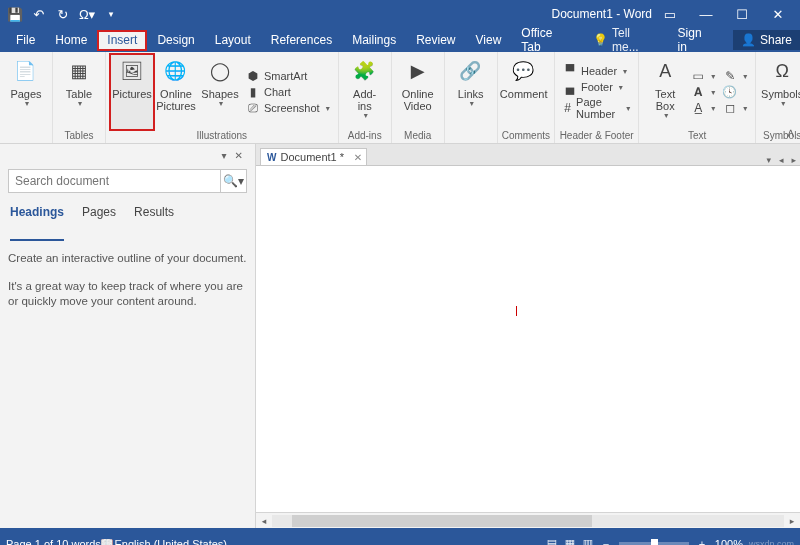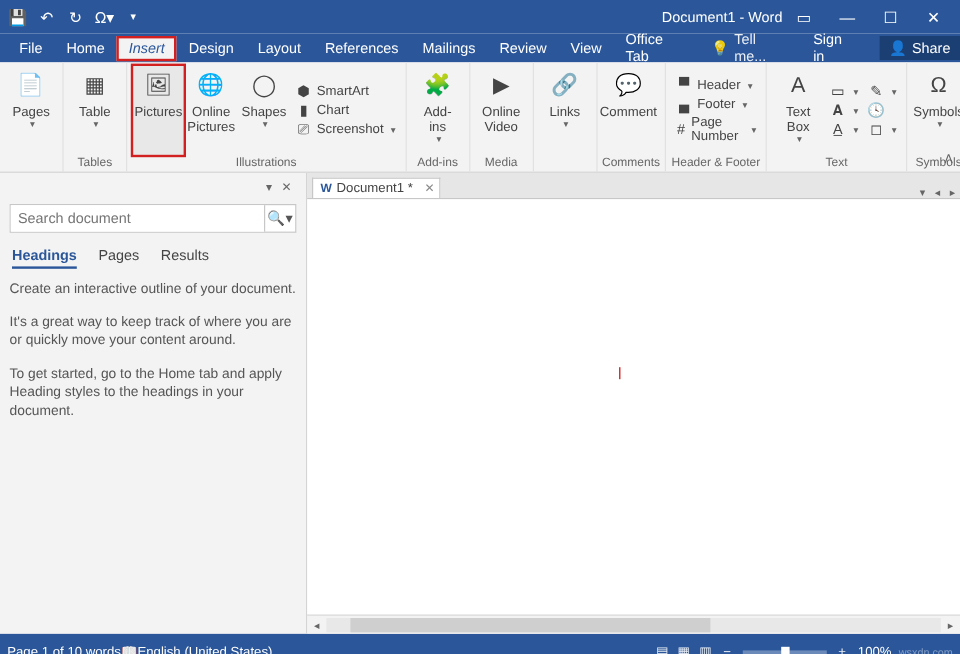"Insert" .menu-item.hl { font-style: italic -> none }
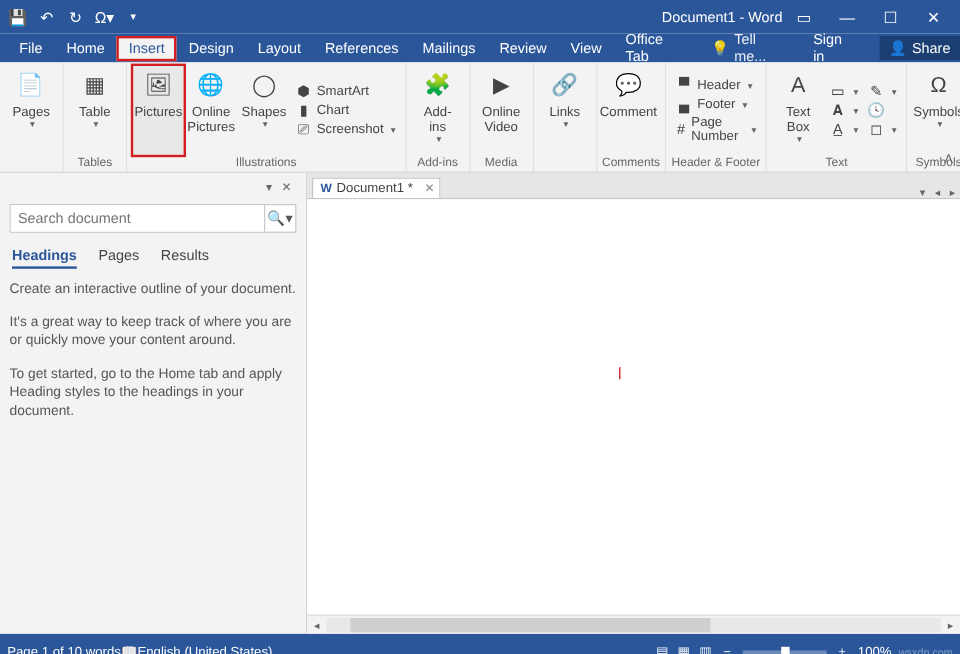"Headings" .navtabs .active { padding-bottom: 2px -> 20px }
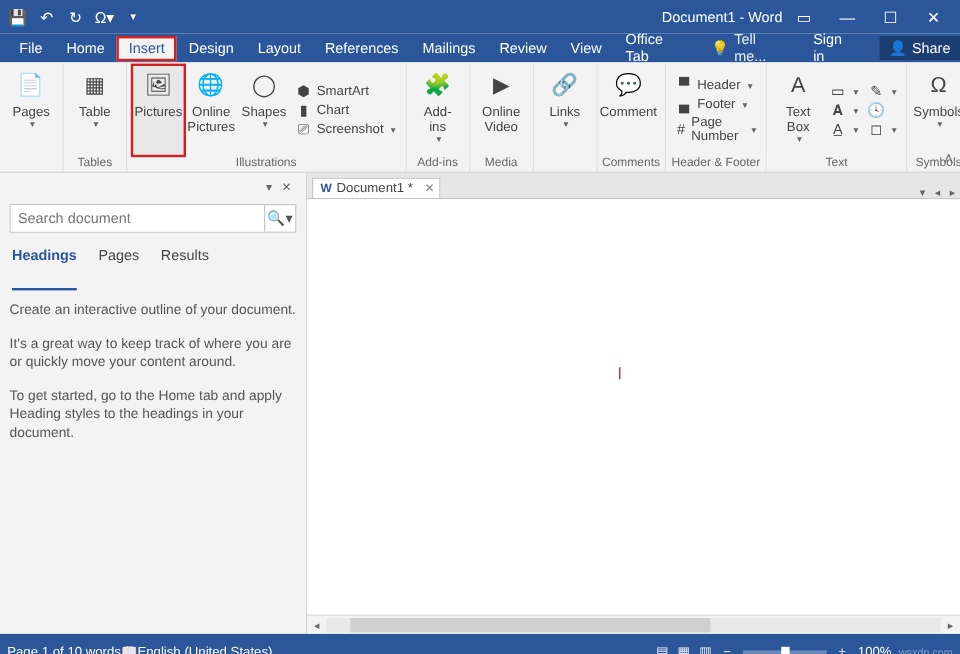"To get started, go to" p { html: <p>To get started, go to the Home tab and apply Heading styles to the headings in your document.</p> -> none }
